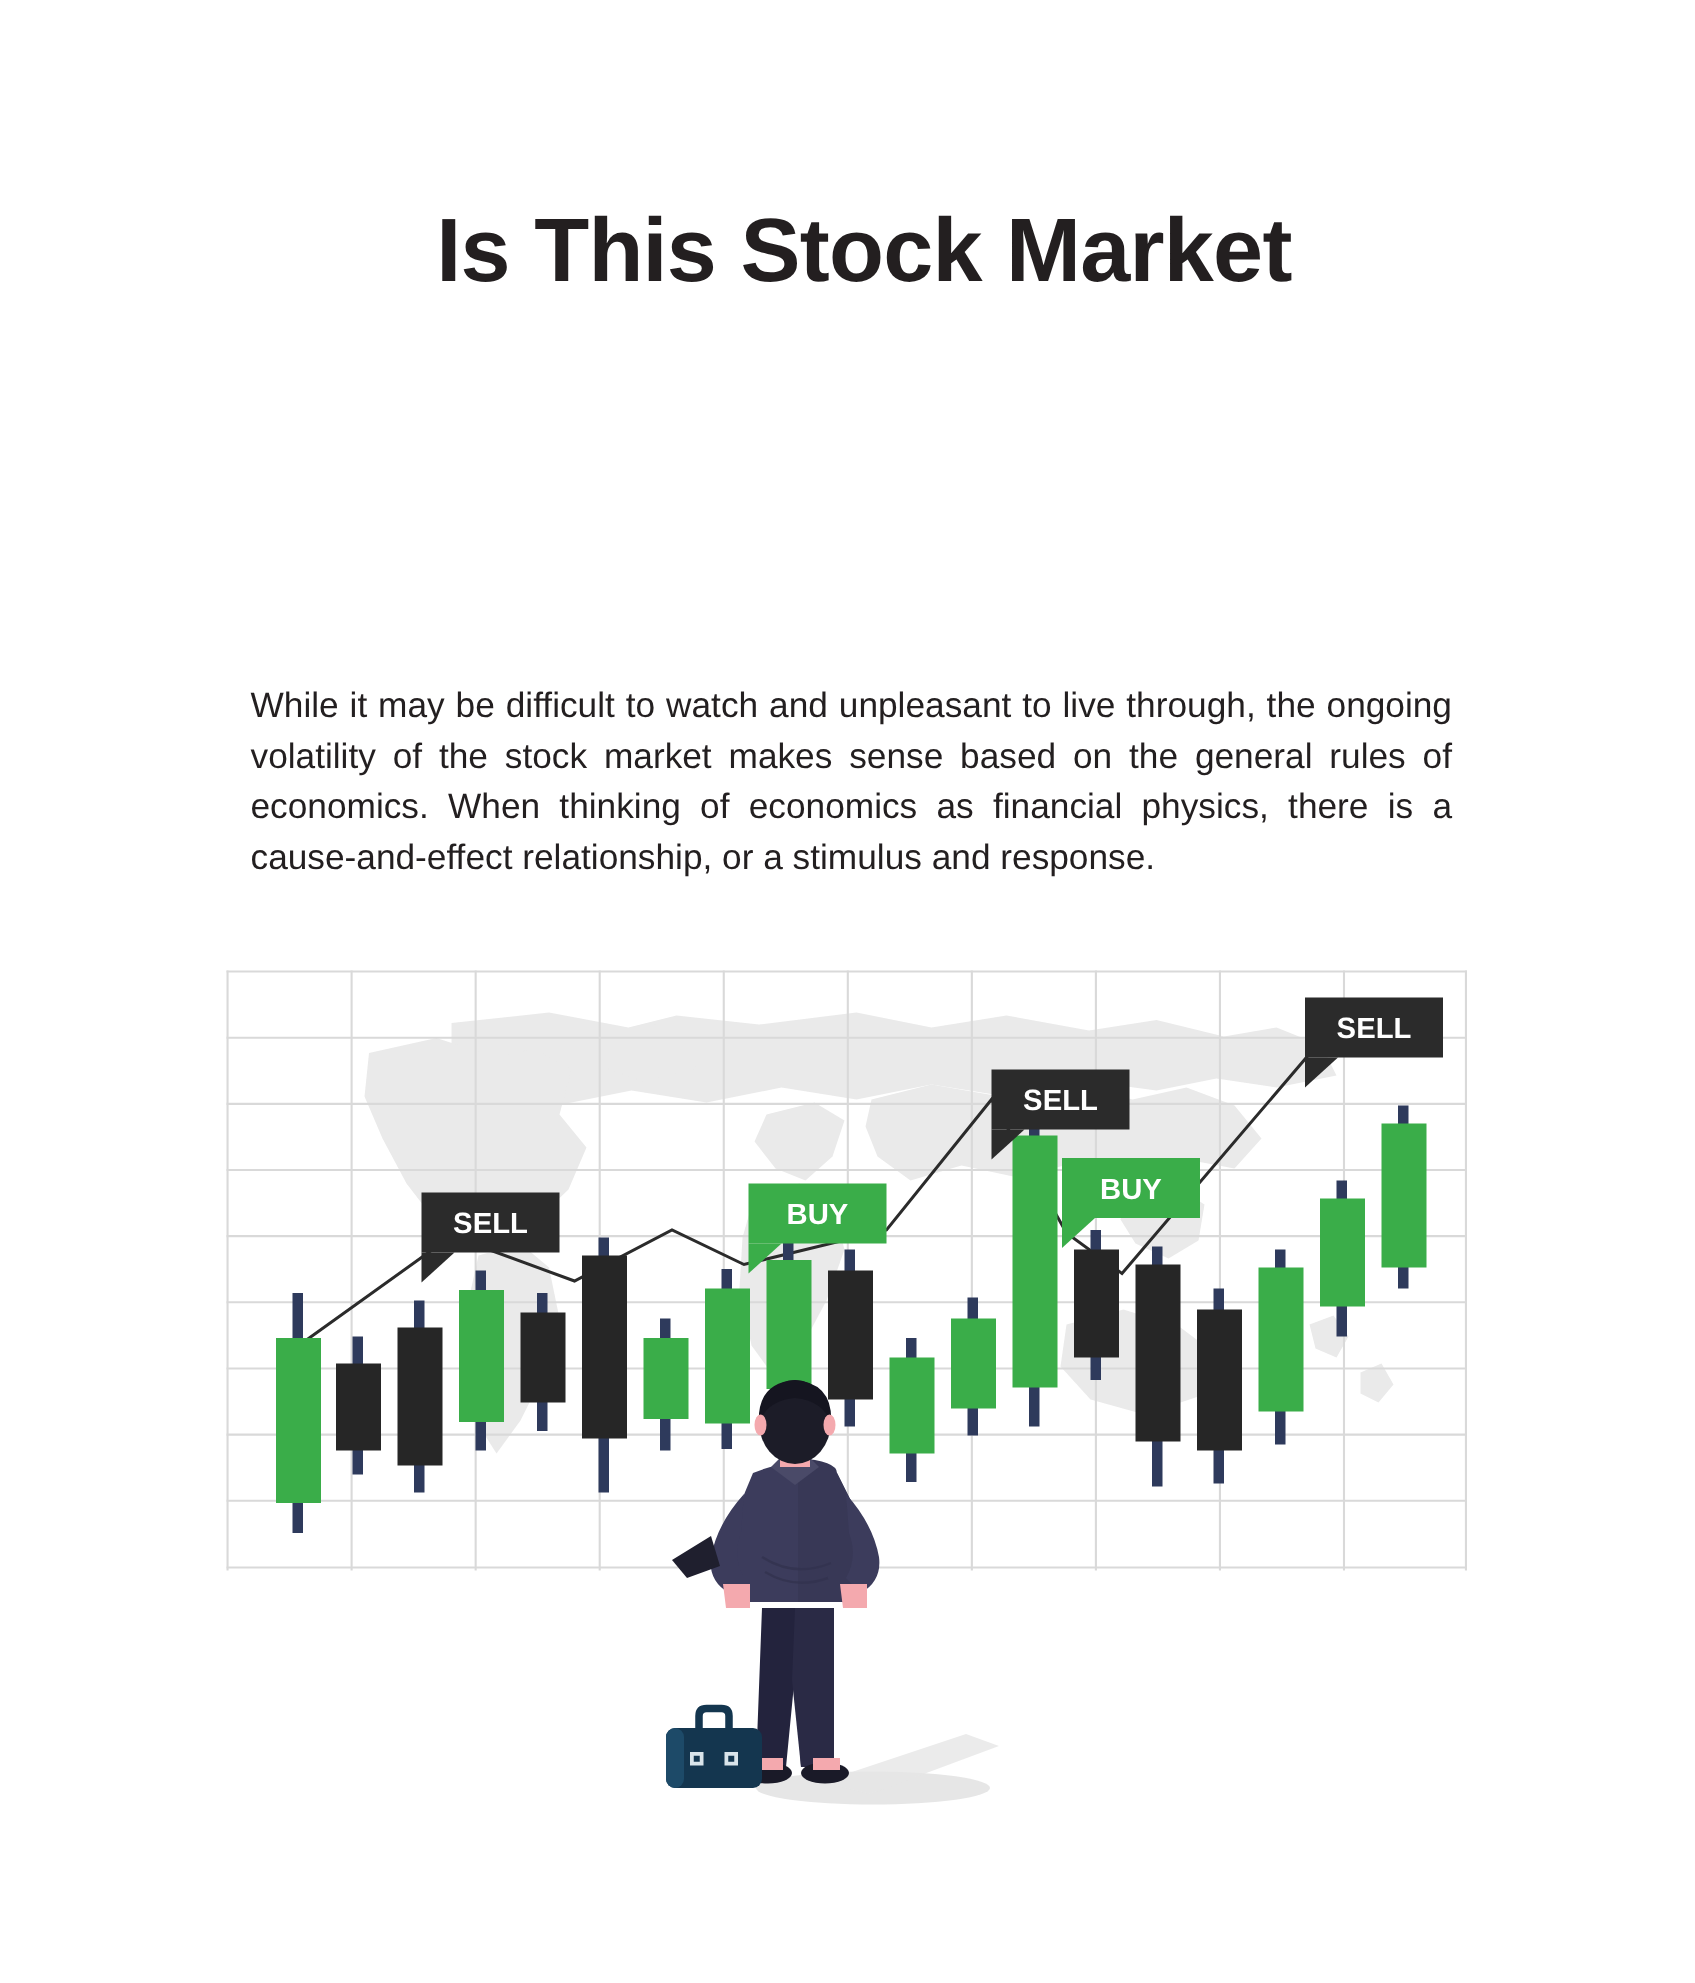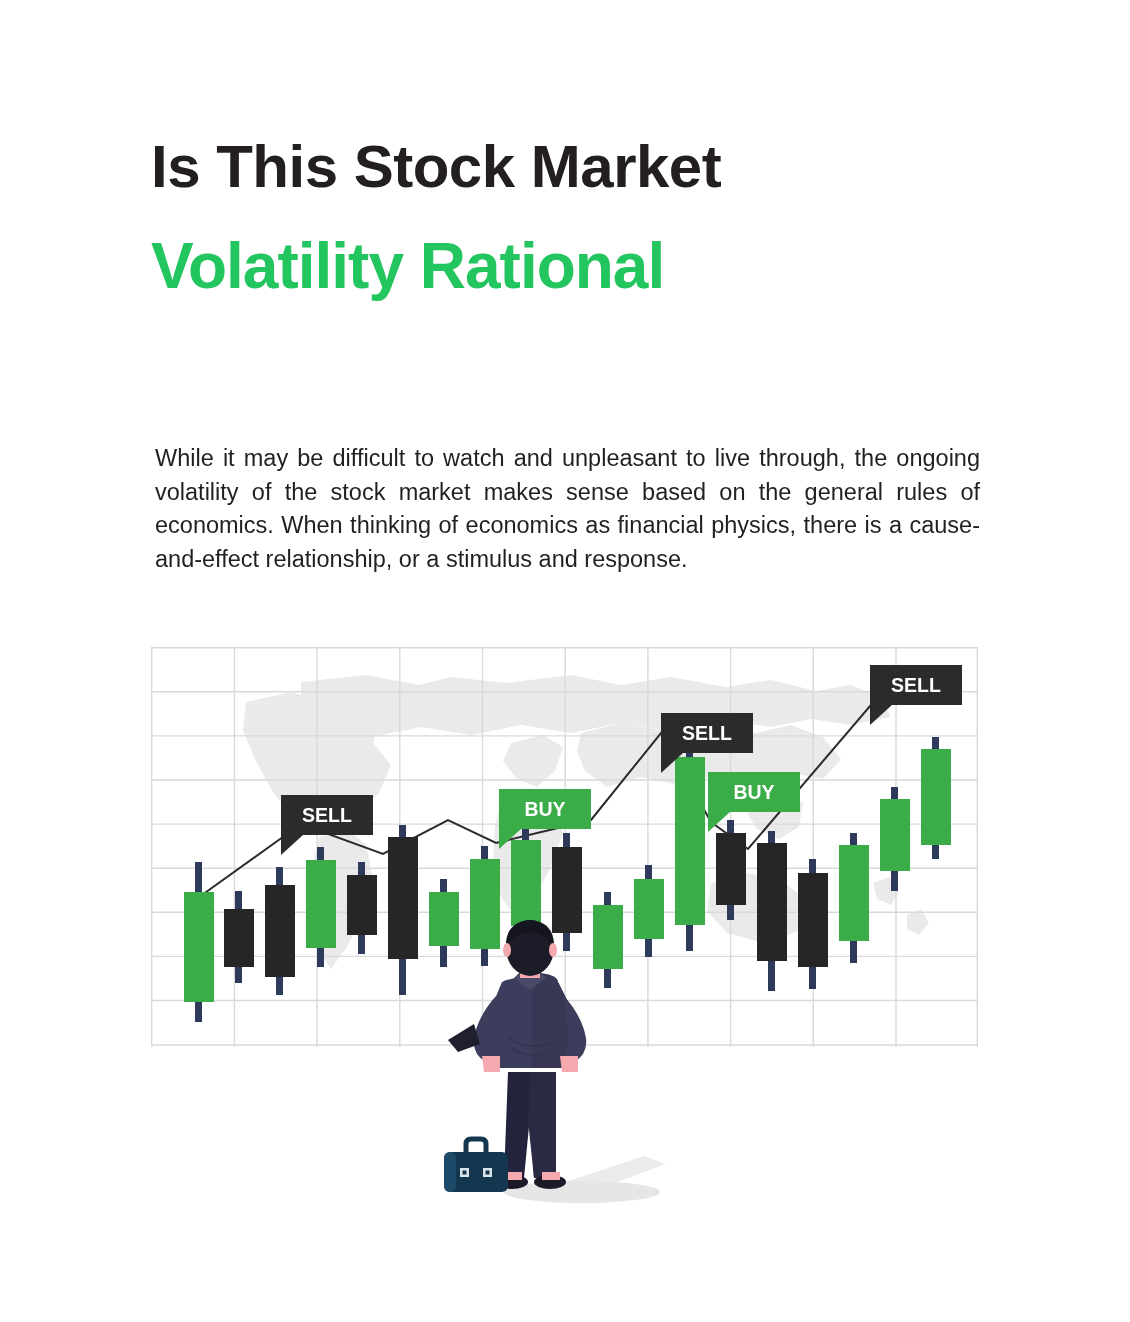"Is This Stock Market" .headline { text-align: none -> center }
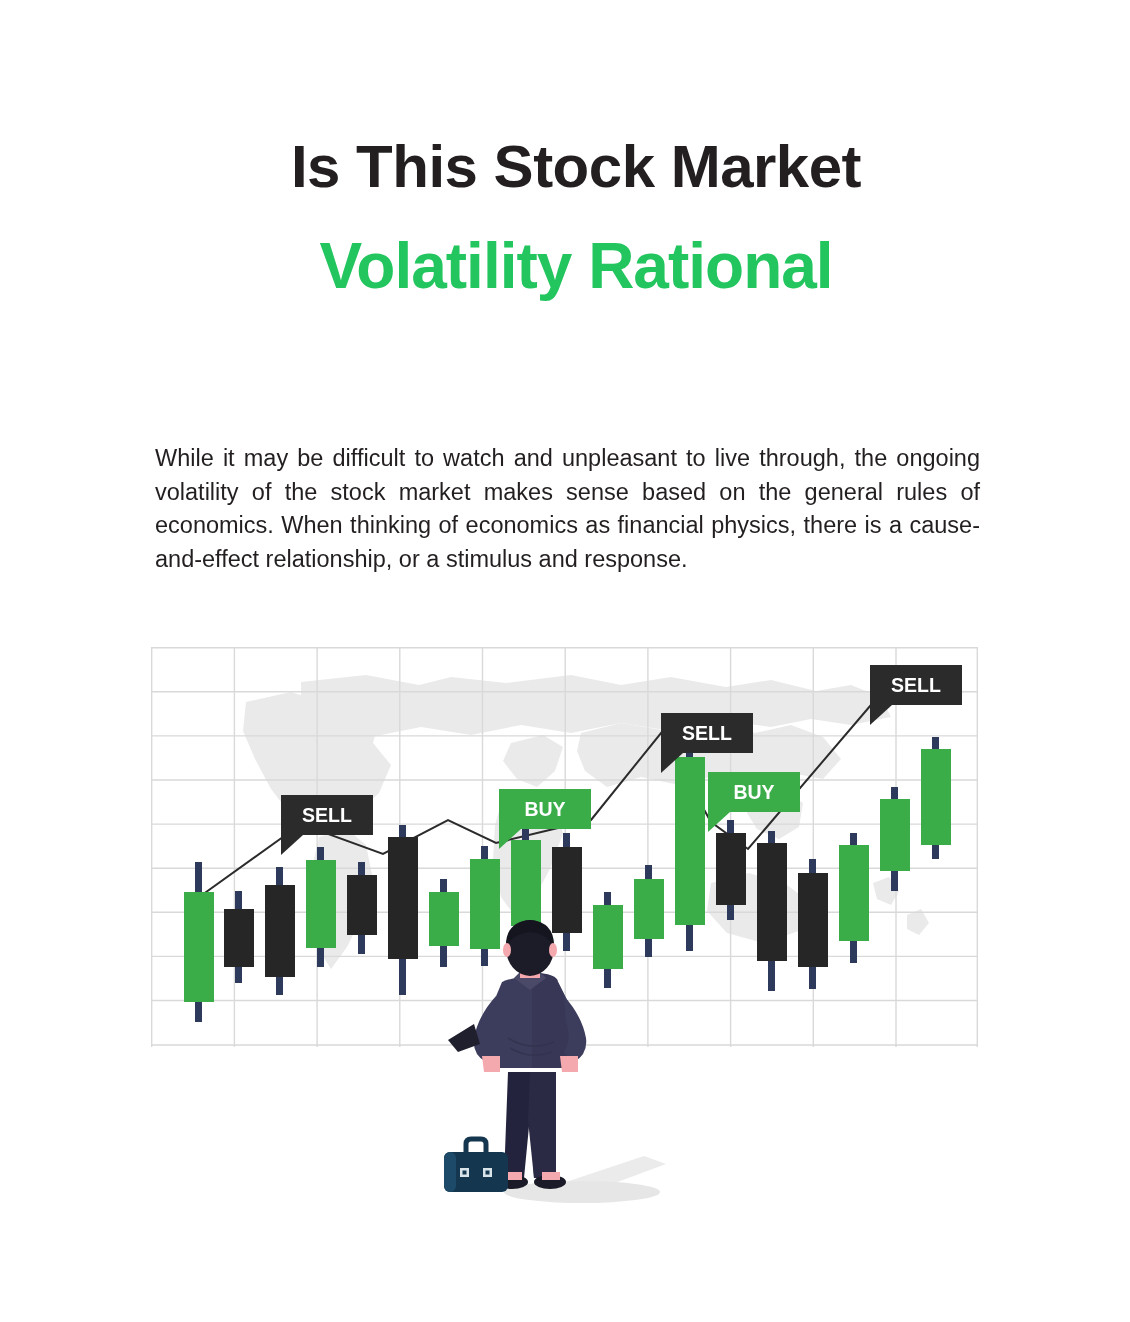"Volatility Rational" span.l { html: <span>Volatility Rational</span> -> none }
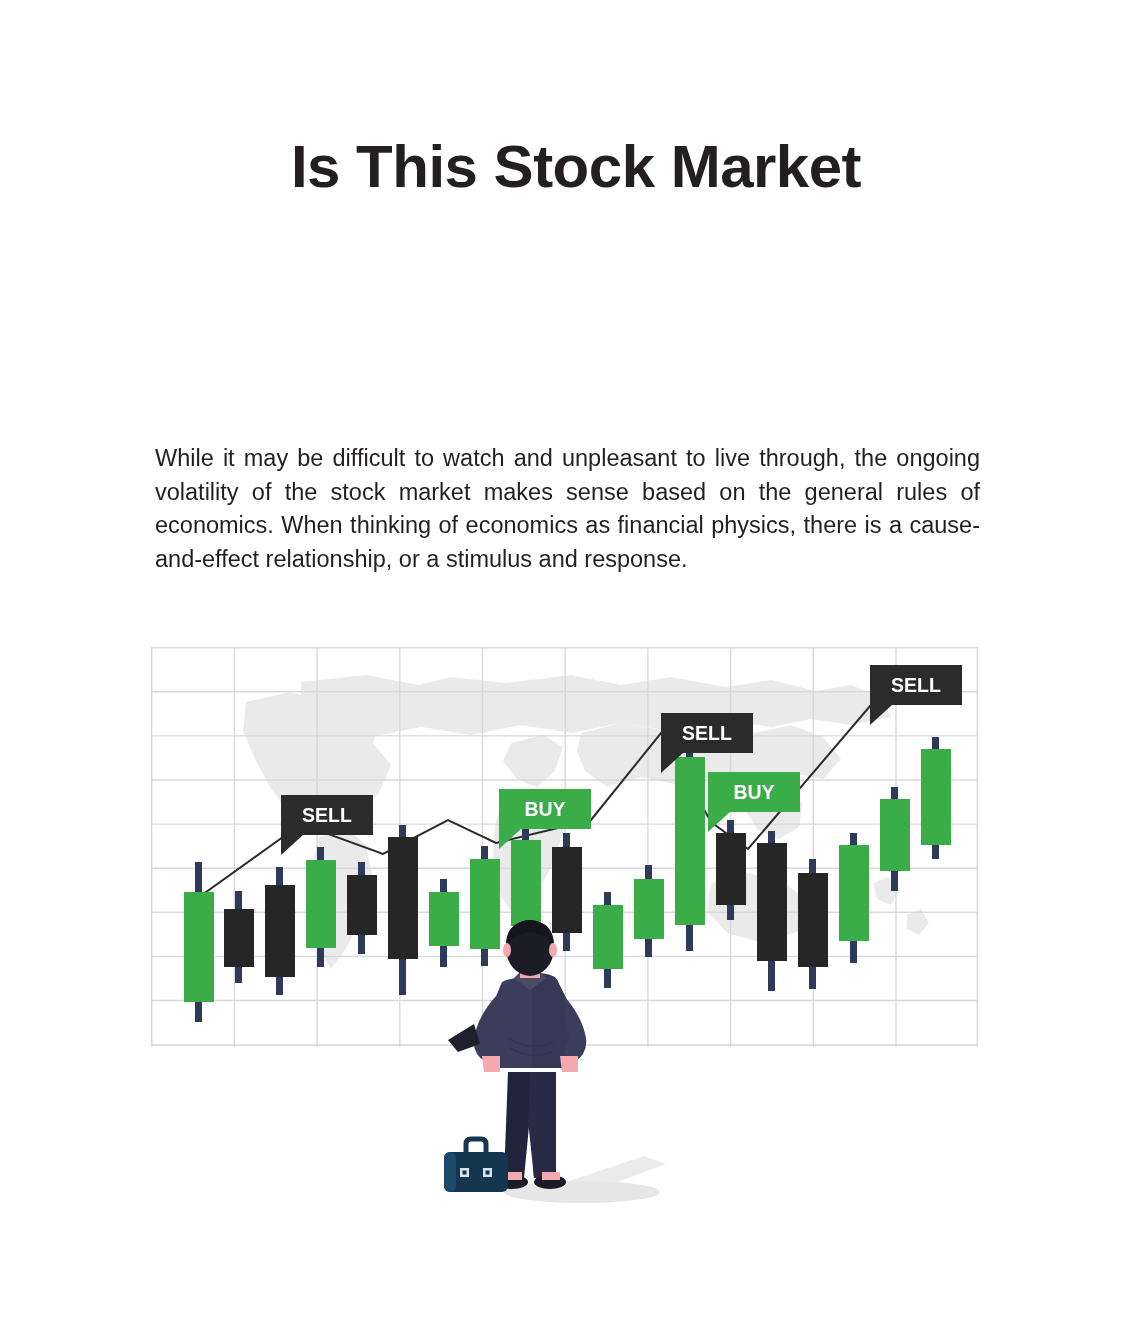"While it may be difficult" .body-copy p { margin: 4px -> 16px }
